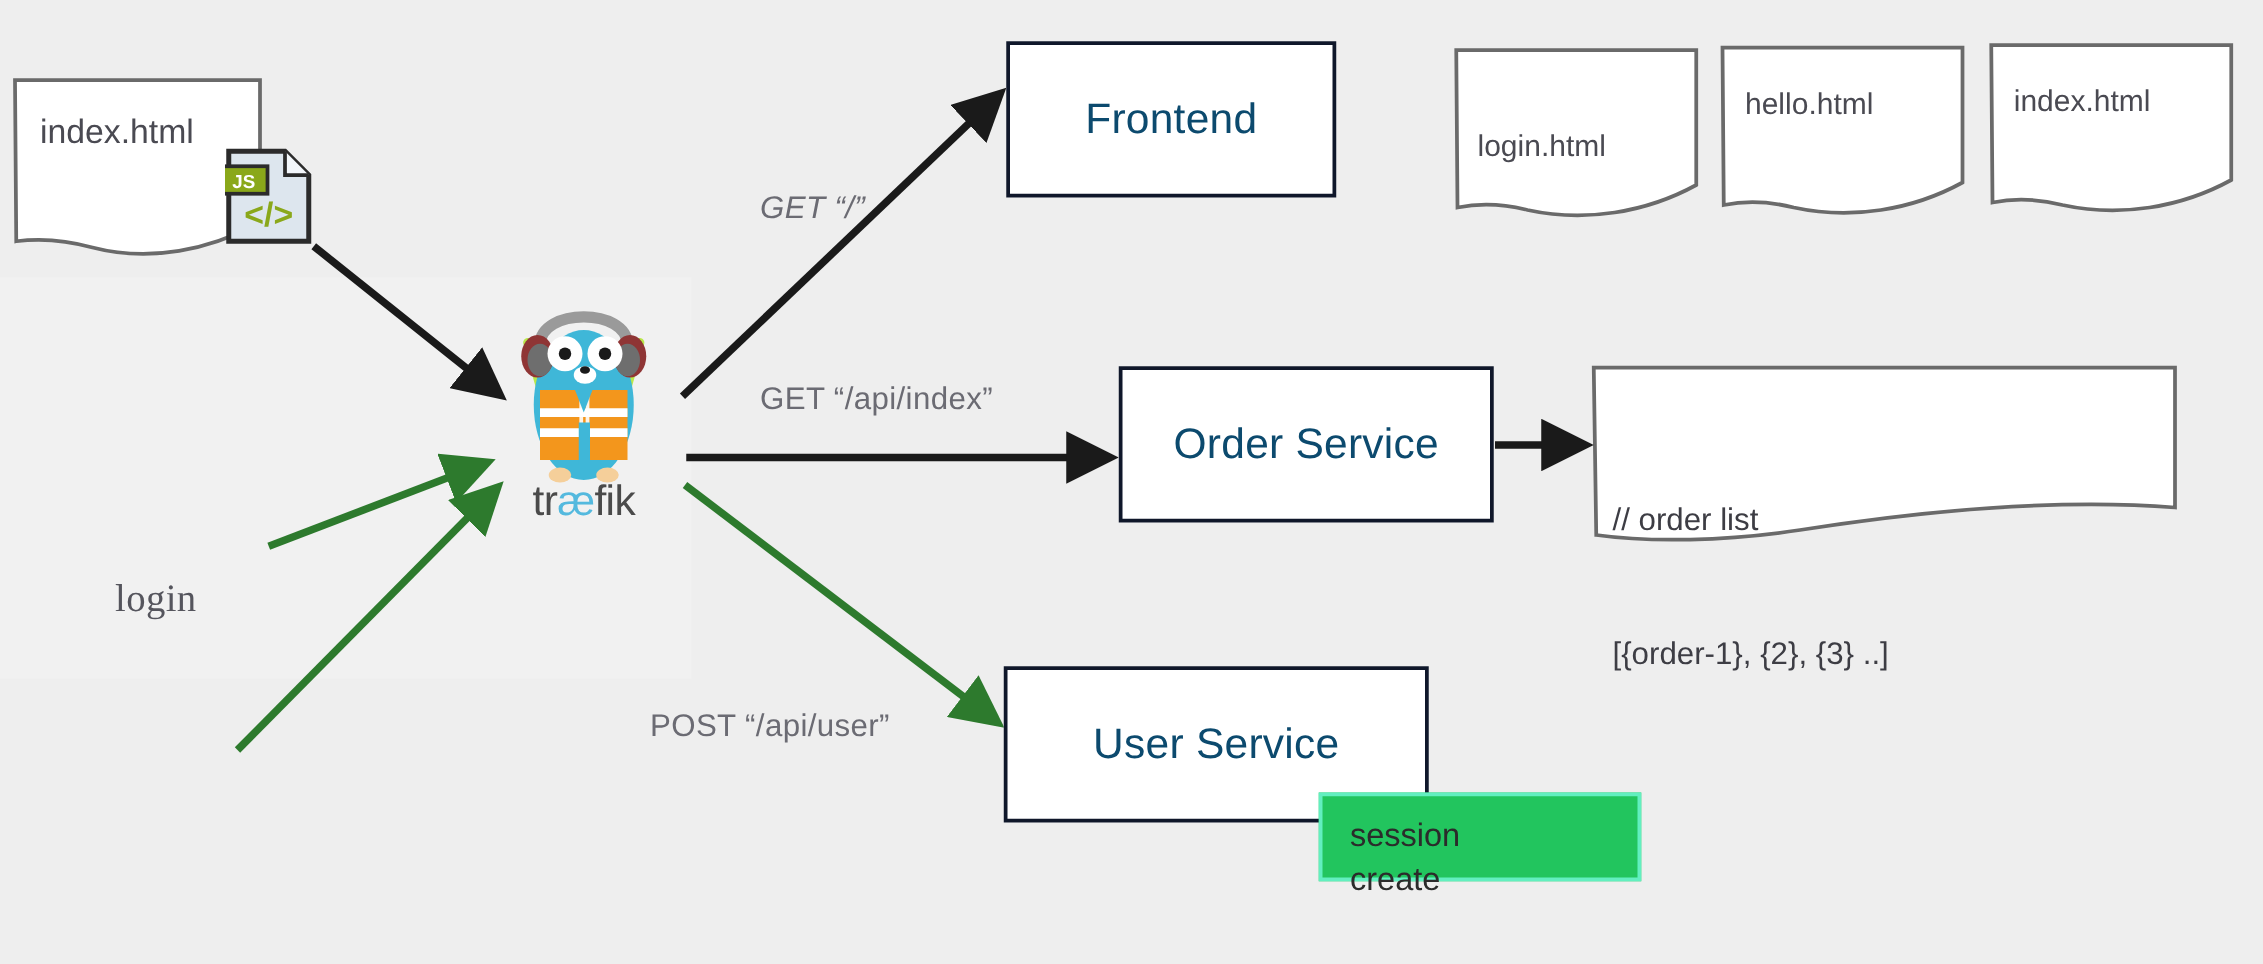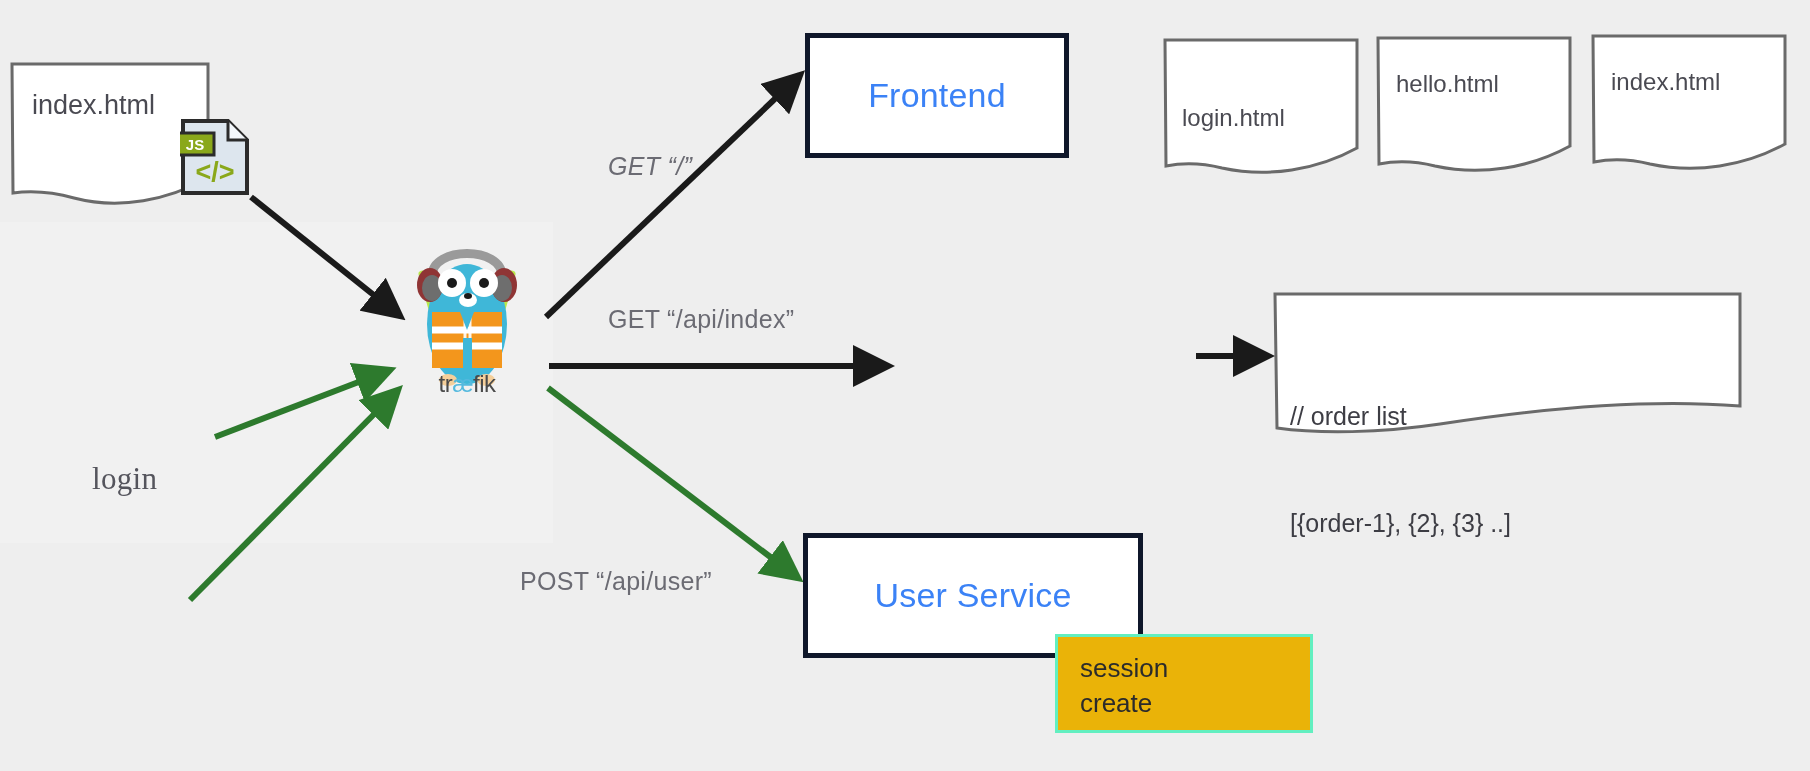"Frontend" .box { border: 5px solid #0f172a -> 3px solid #0f172a; color: #3b82f6 -> #0c4a6e }
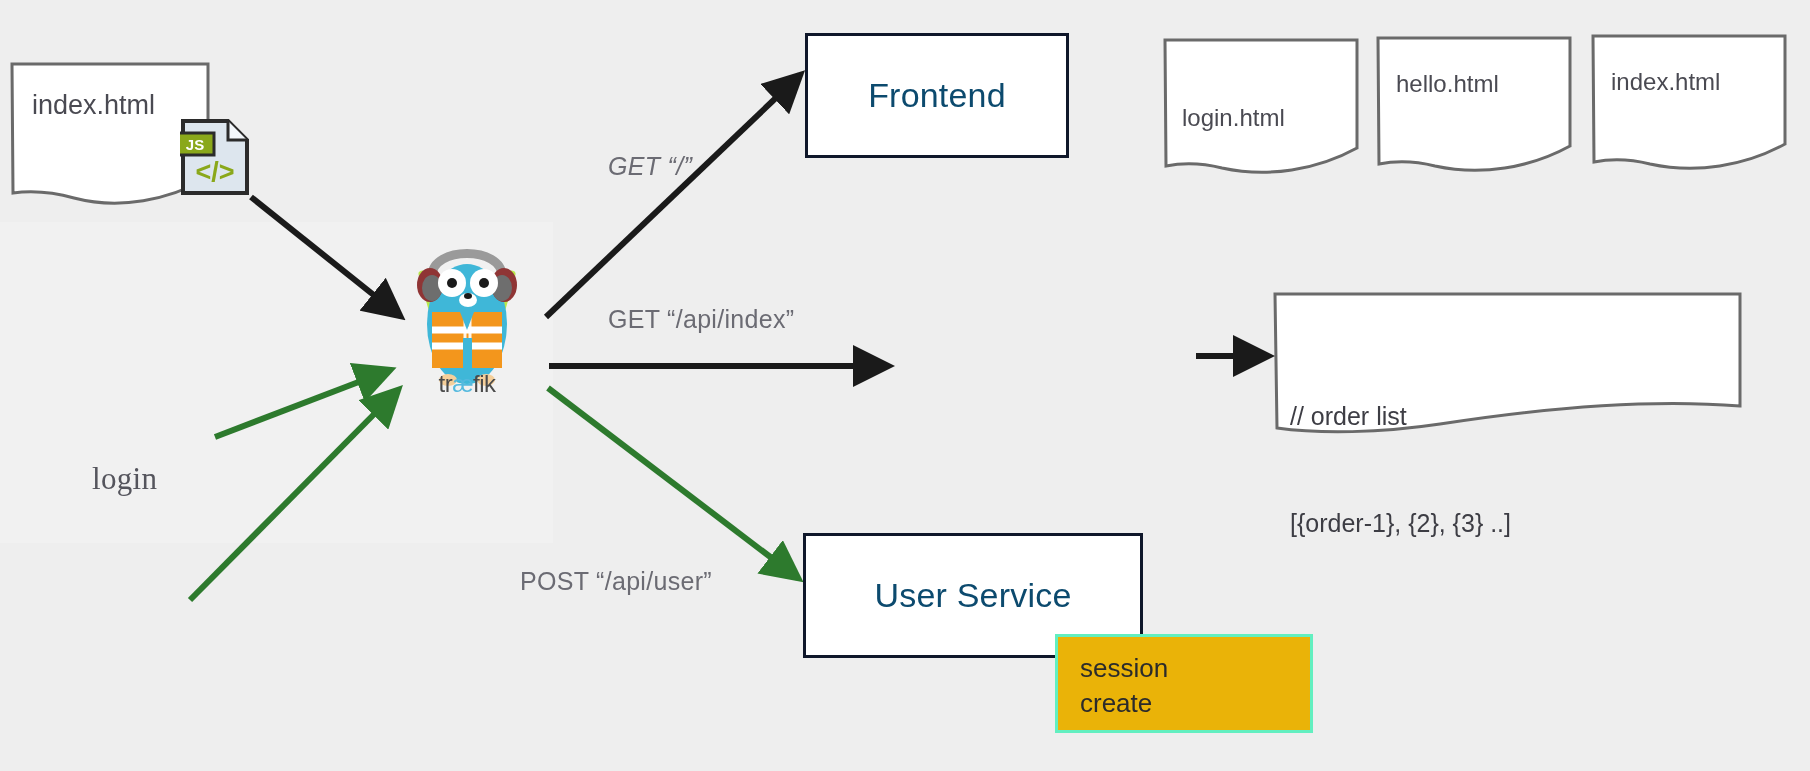"Order Service" div.box { html: none -> <div> <span>Order Service</span> </div> }
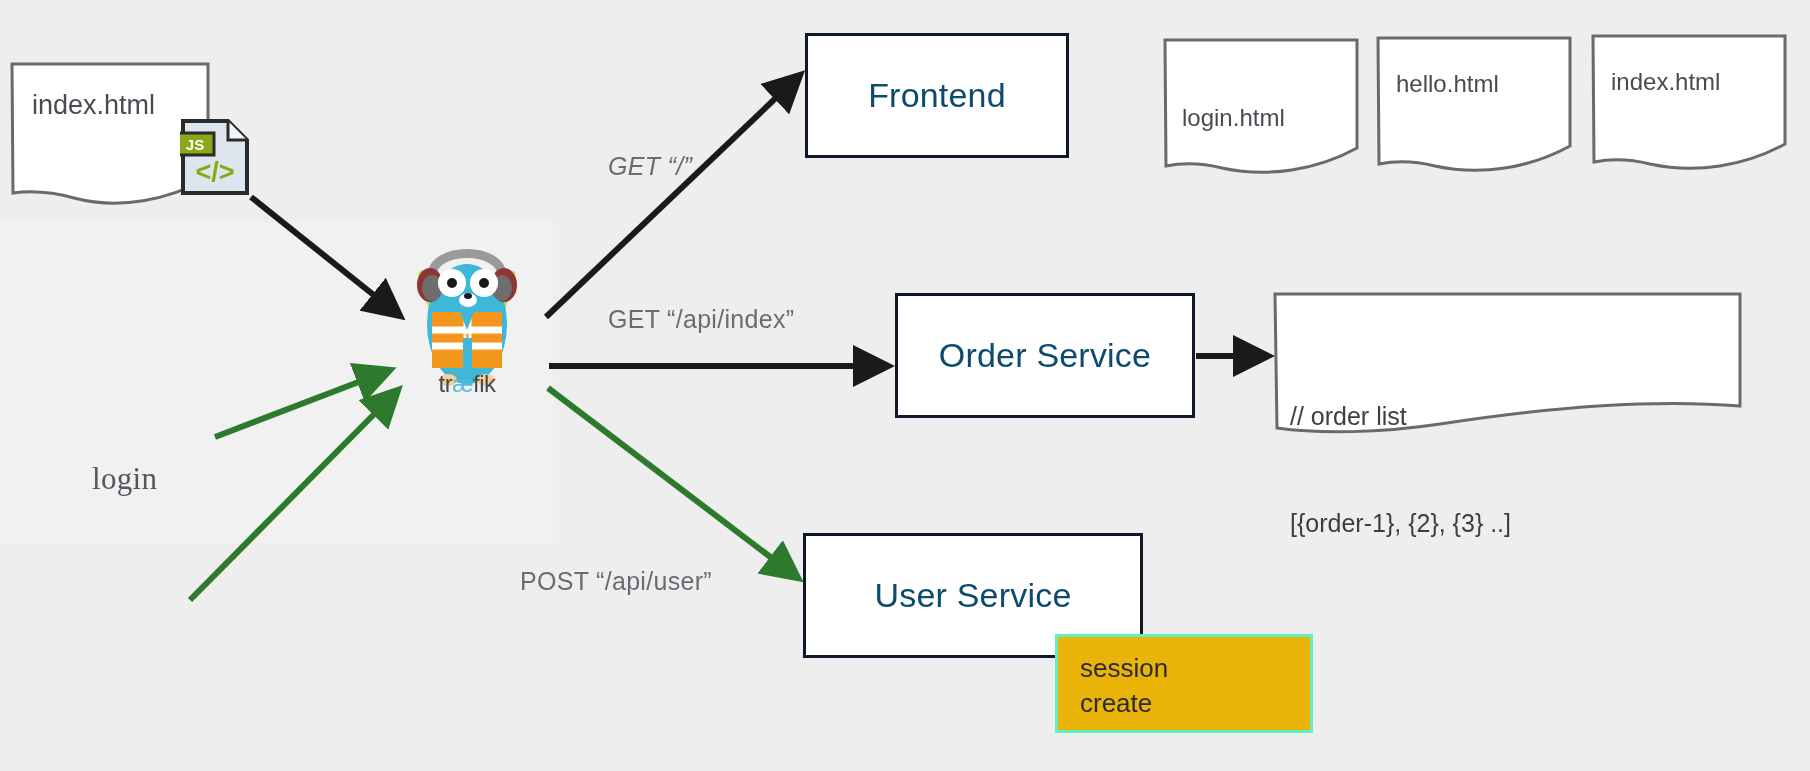"træfik" .traefik-word { font-size: 24px -> 34px; top: 370px -> 382px }
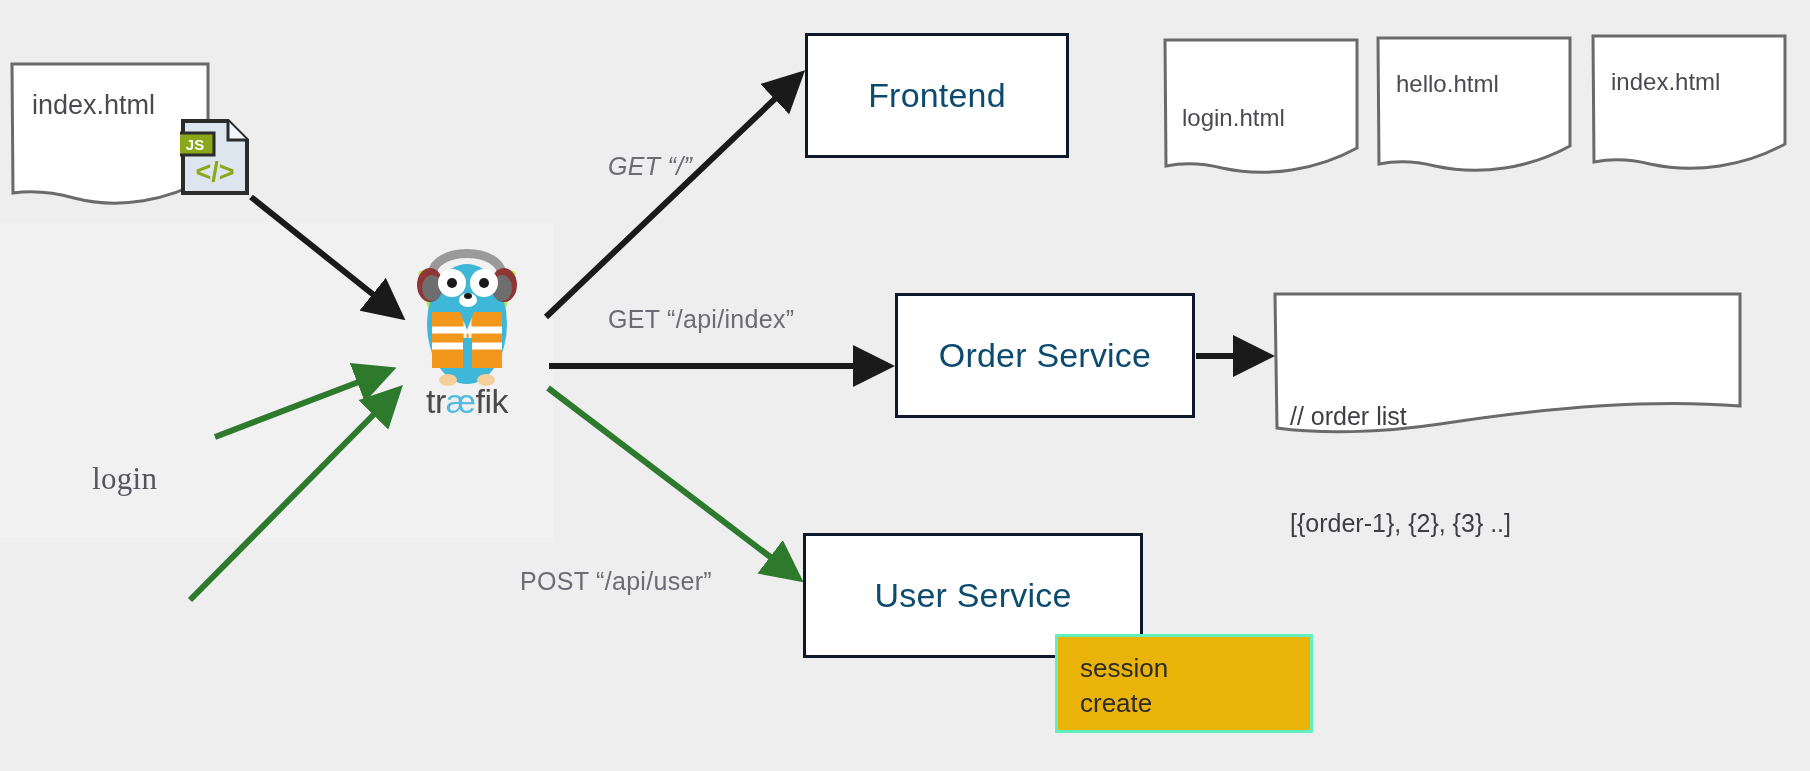"session" .session-box { background: #eab308 -> #22c55e; height: 99px -> 71px }
